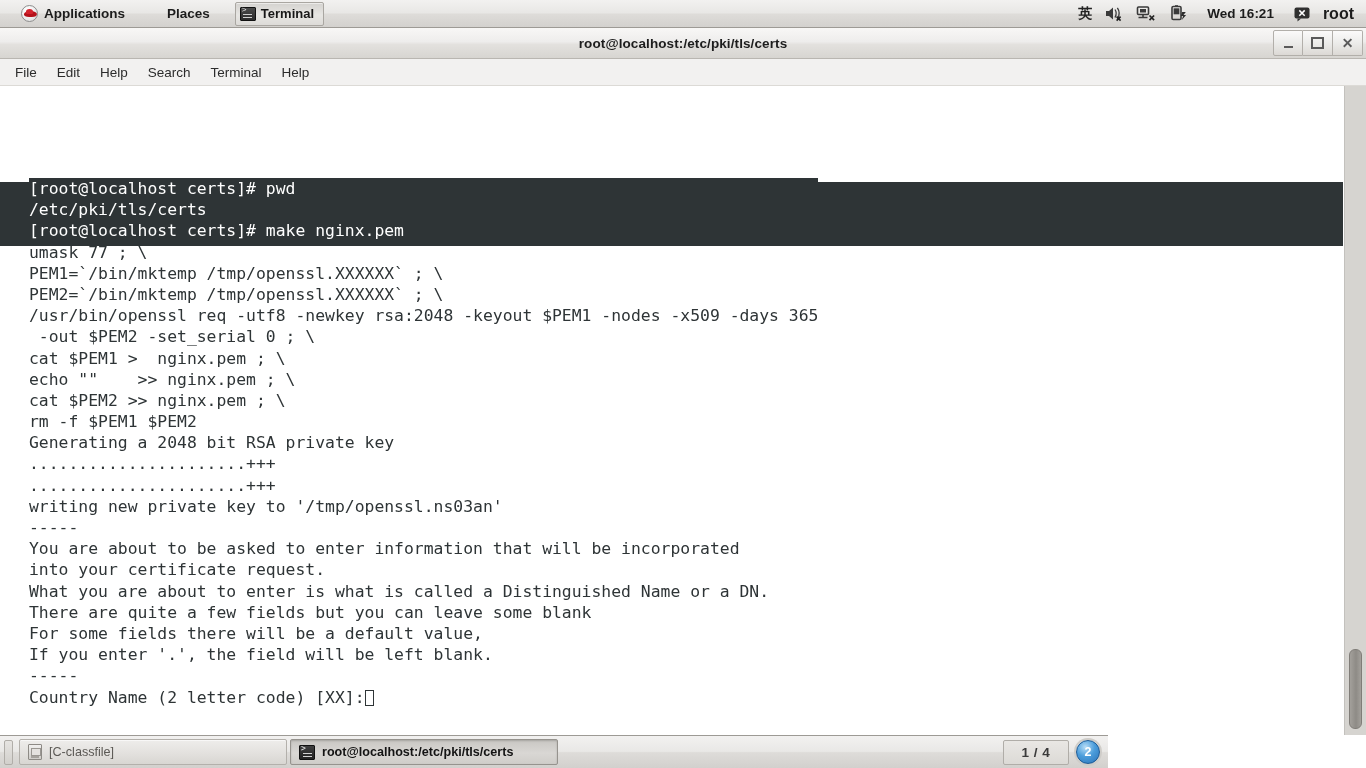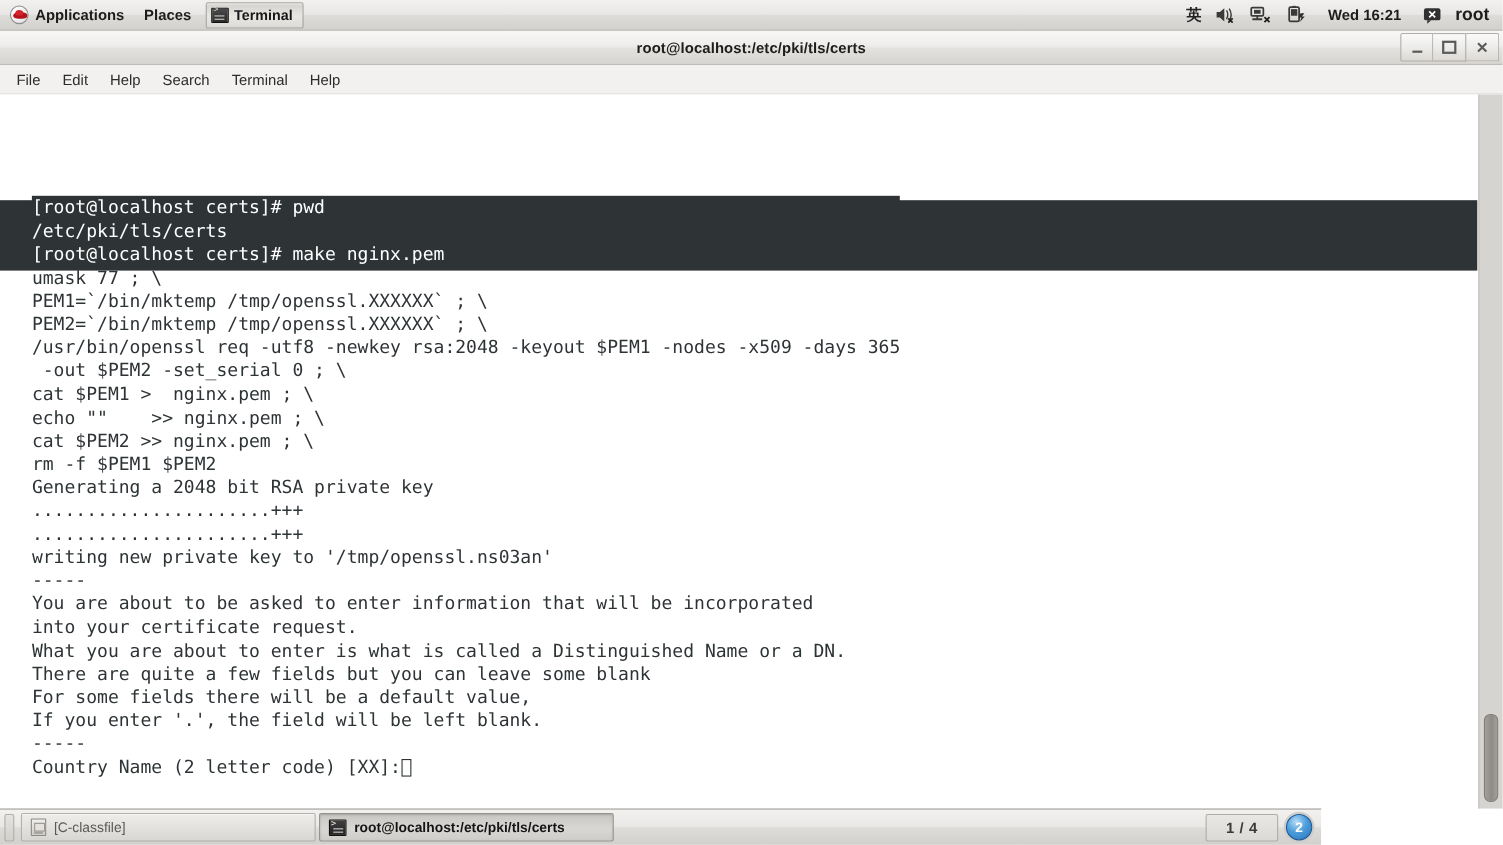"Applications" .panel-menu { padding: 0 9px -> 0 21px }
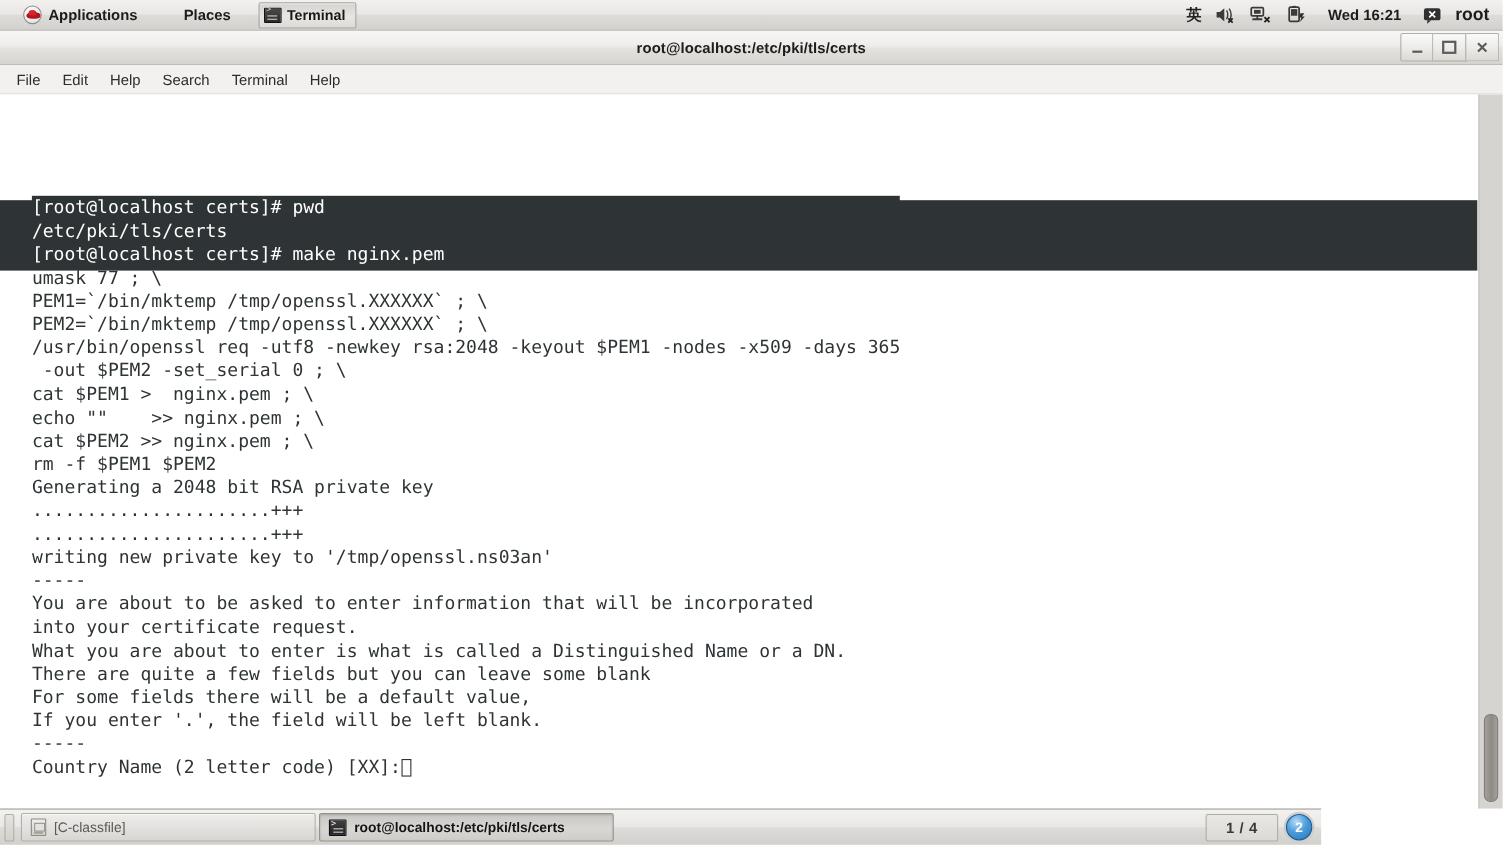"[C-classfile]" #bottom-panel { width: 1201px -> 1108px }
